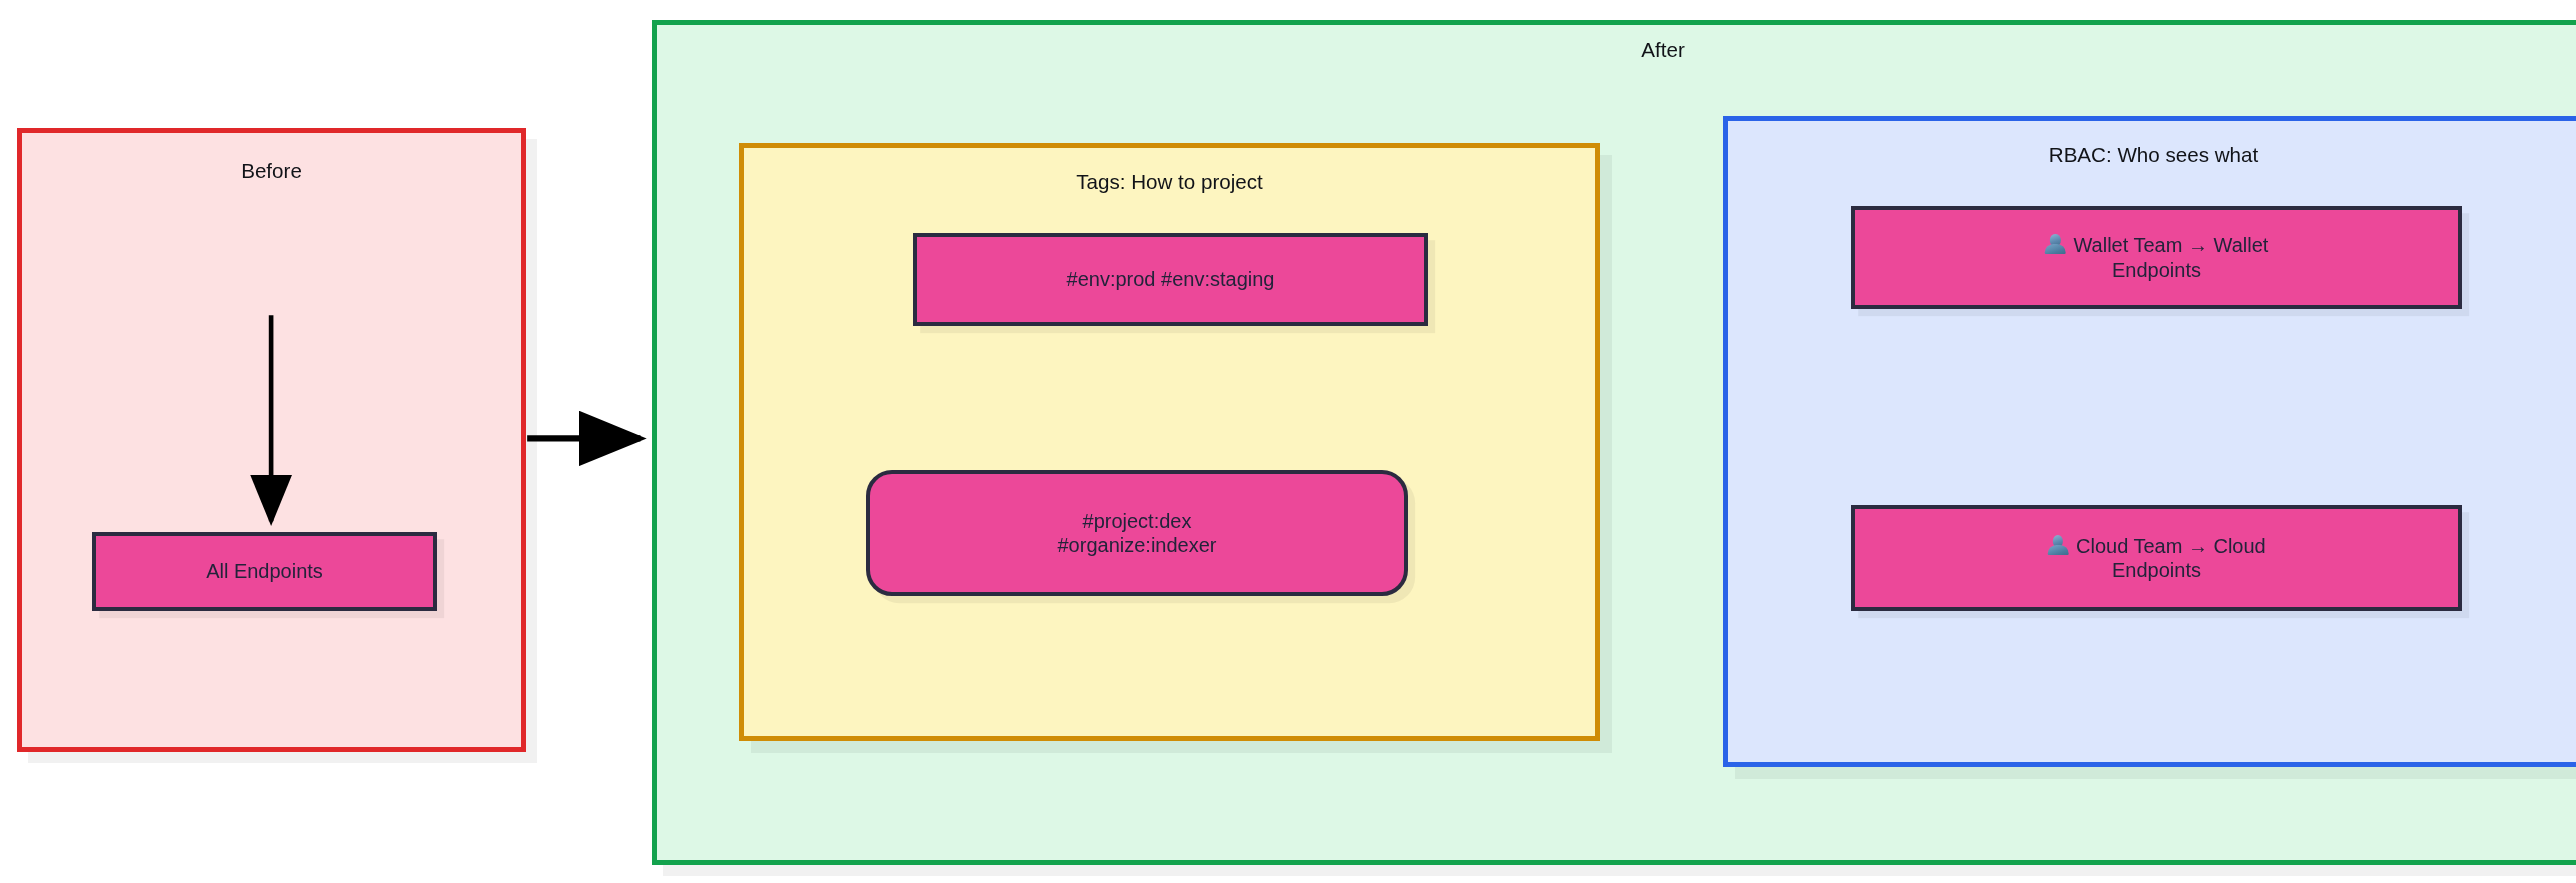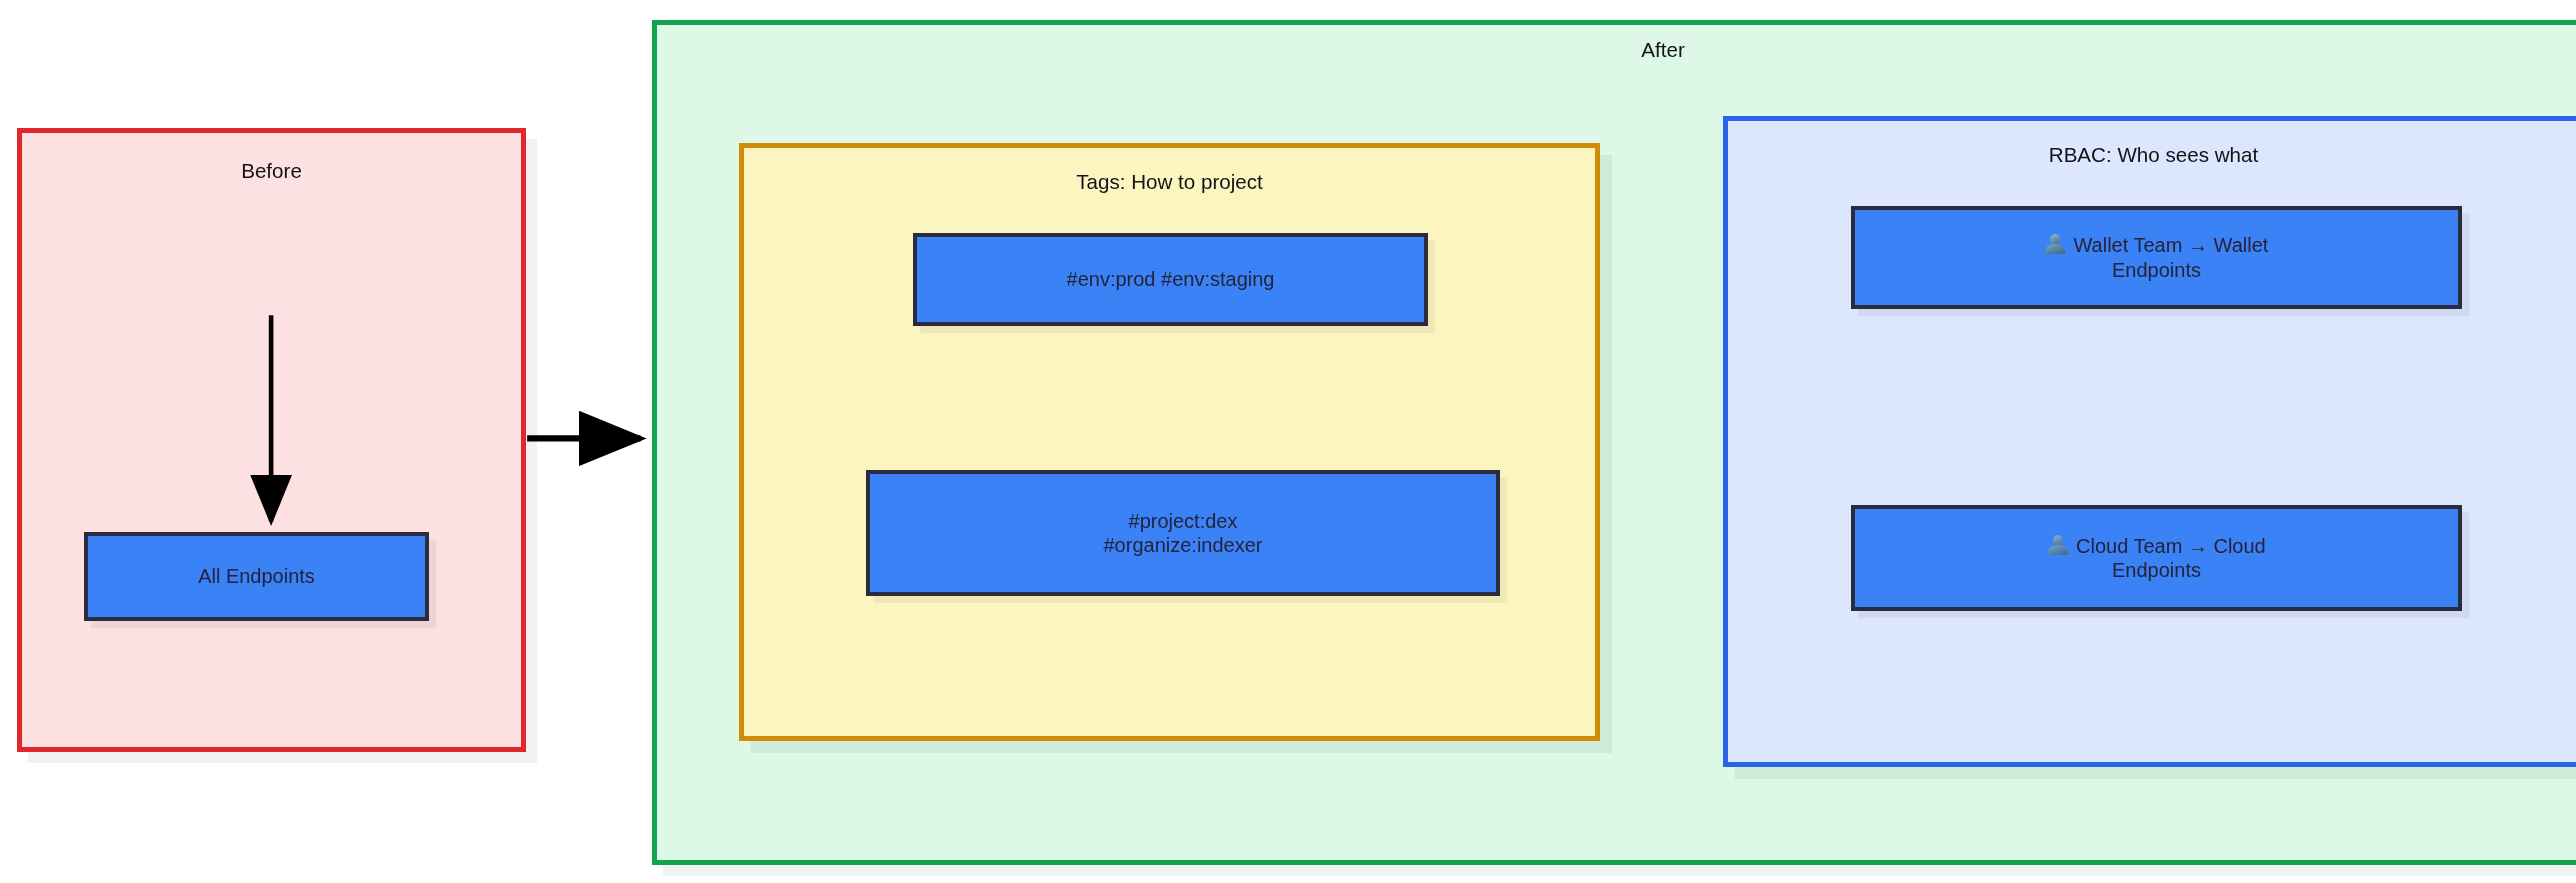"Wallet Team → Wallet" .node { background: #3b82f6 -> #ec4899 }
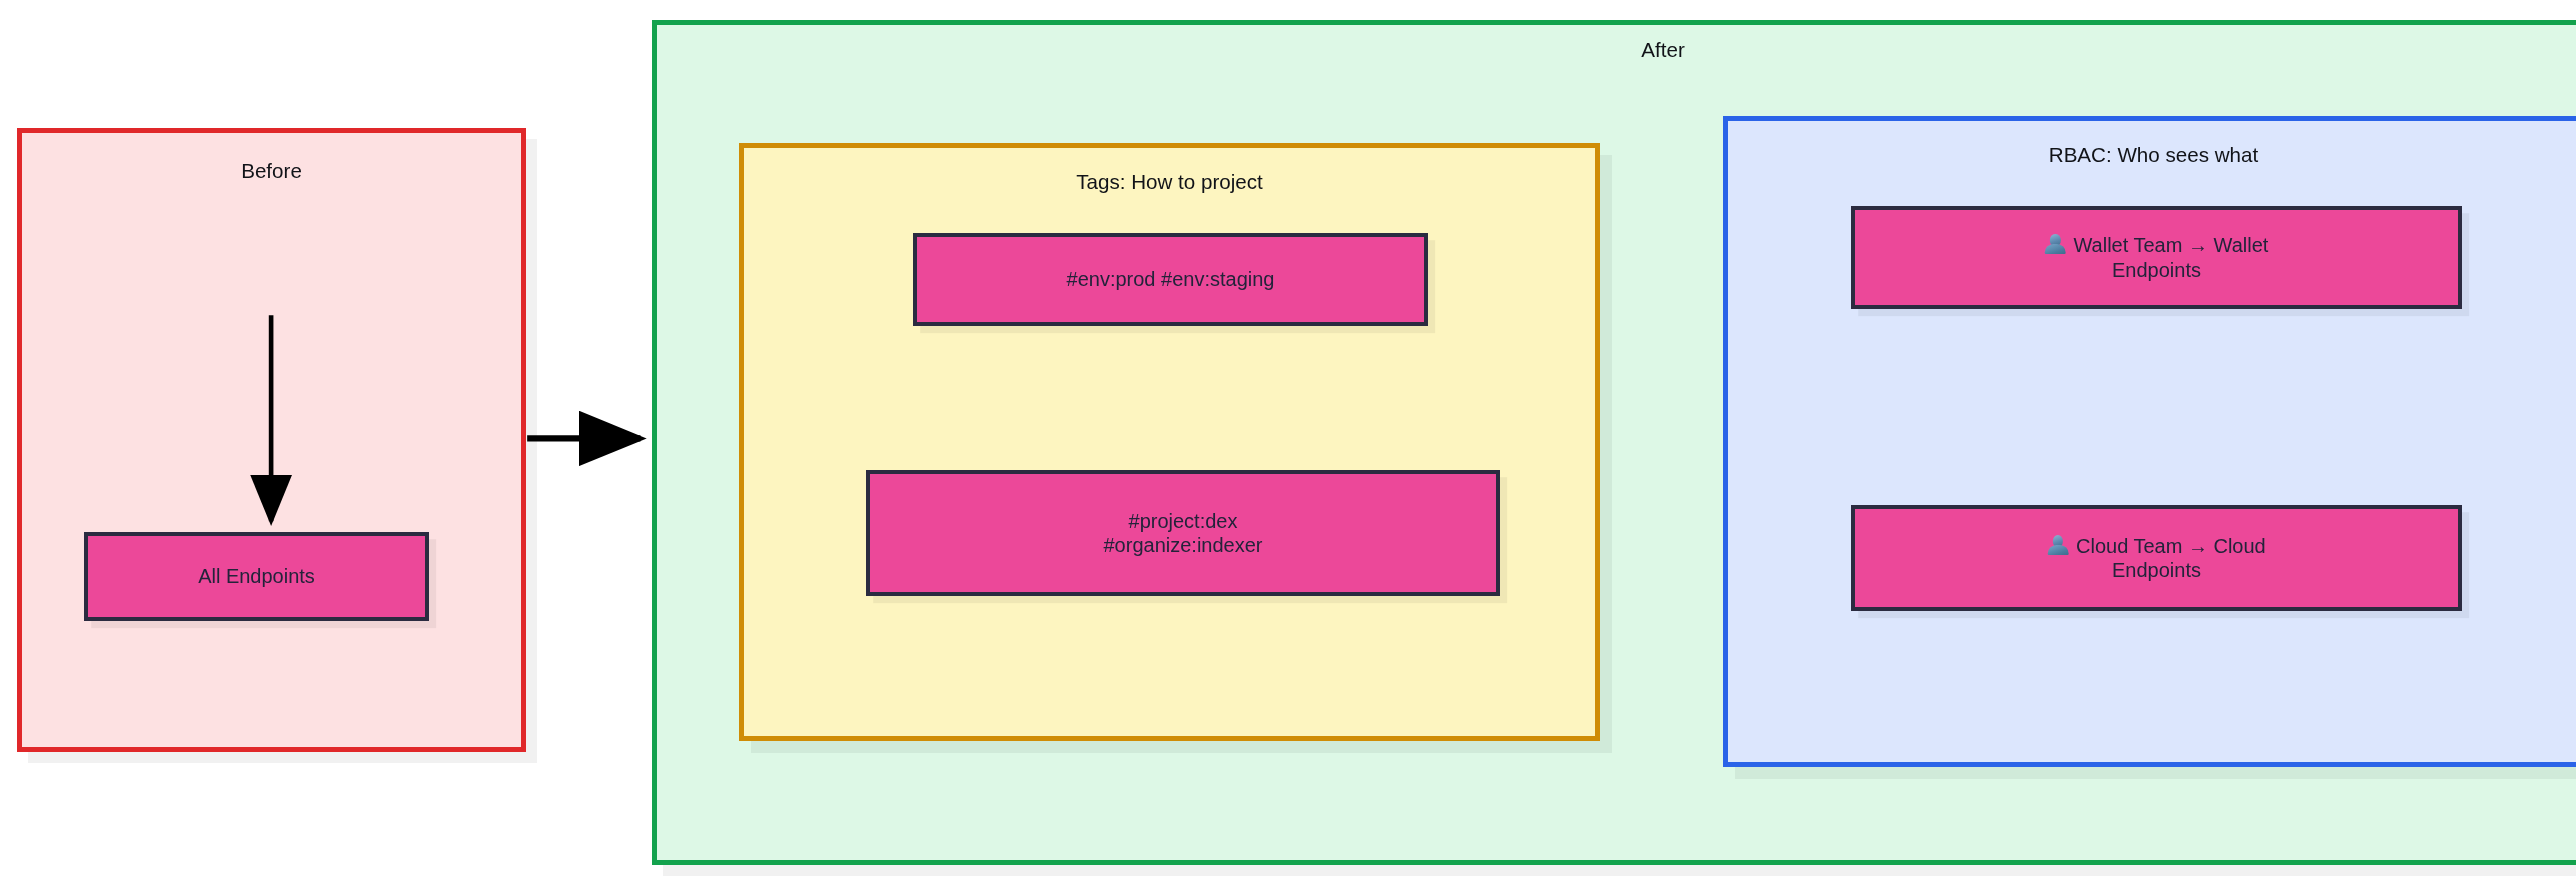"#project:dex" #node-project-tags { border-radius: none -> 26px; width: 634px -> 542px }
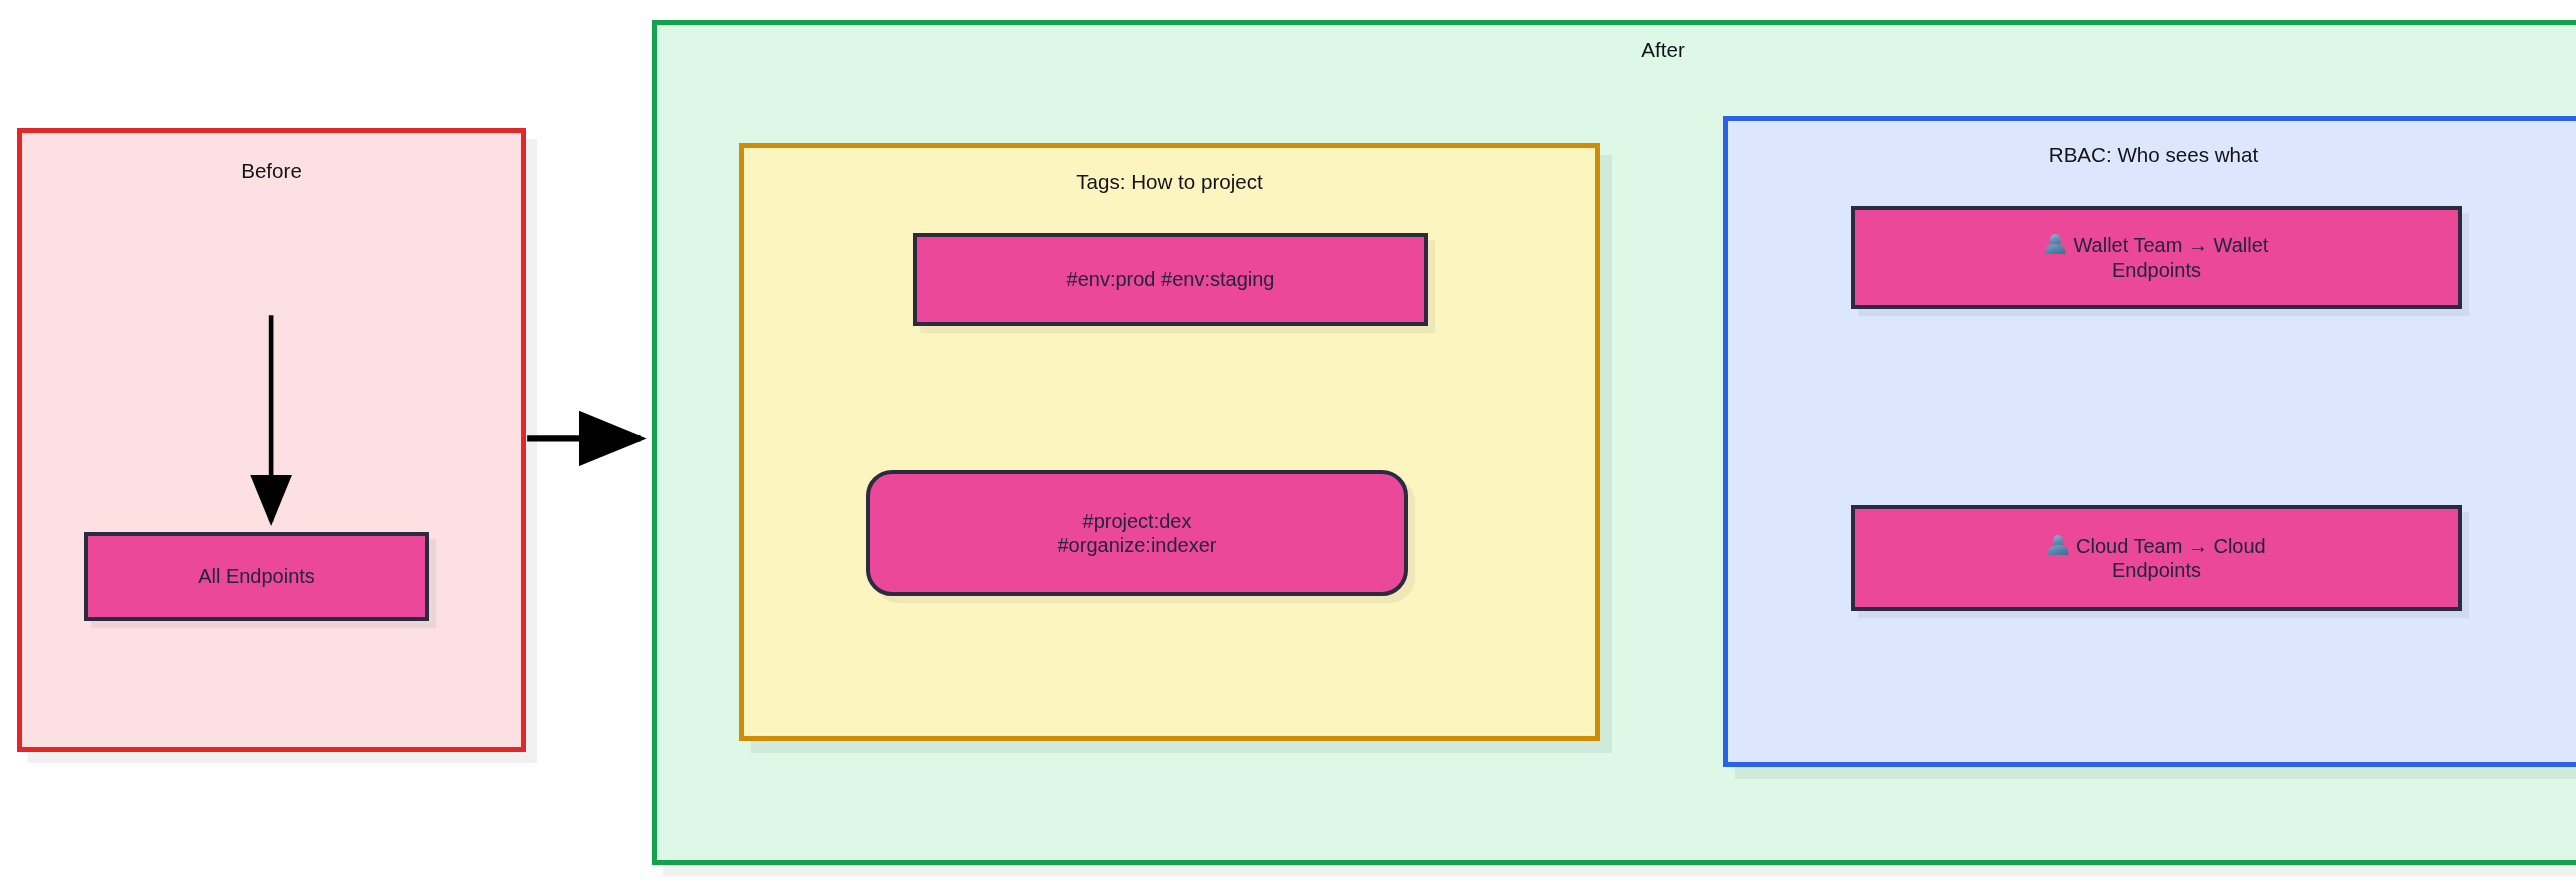"All Endpoints" #node-all-endpoints { height: 89px -> 79px; left: 84px -> 92px }
